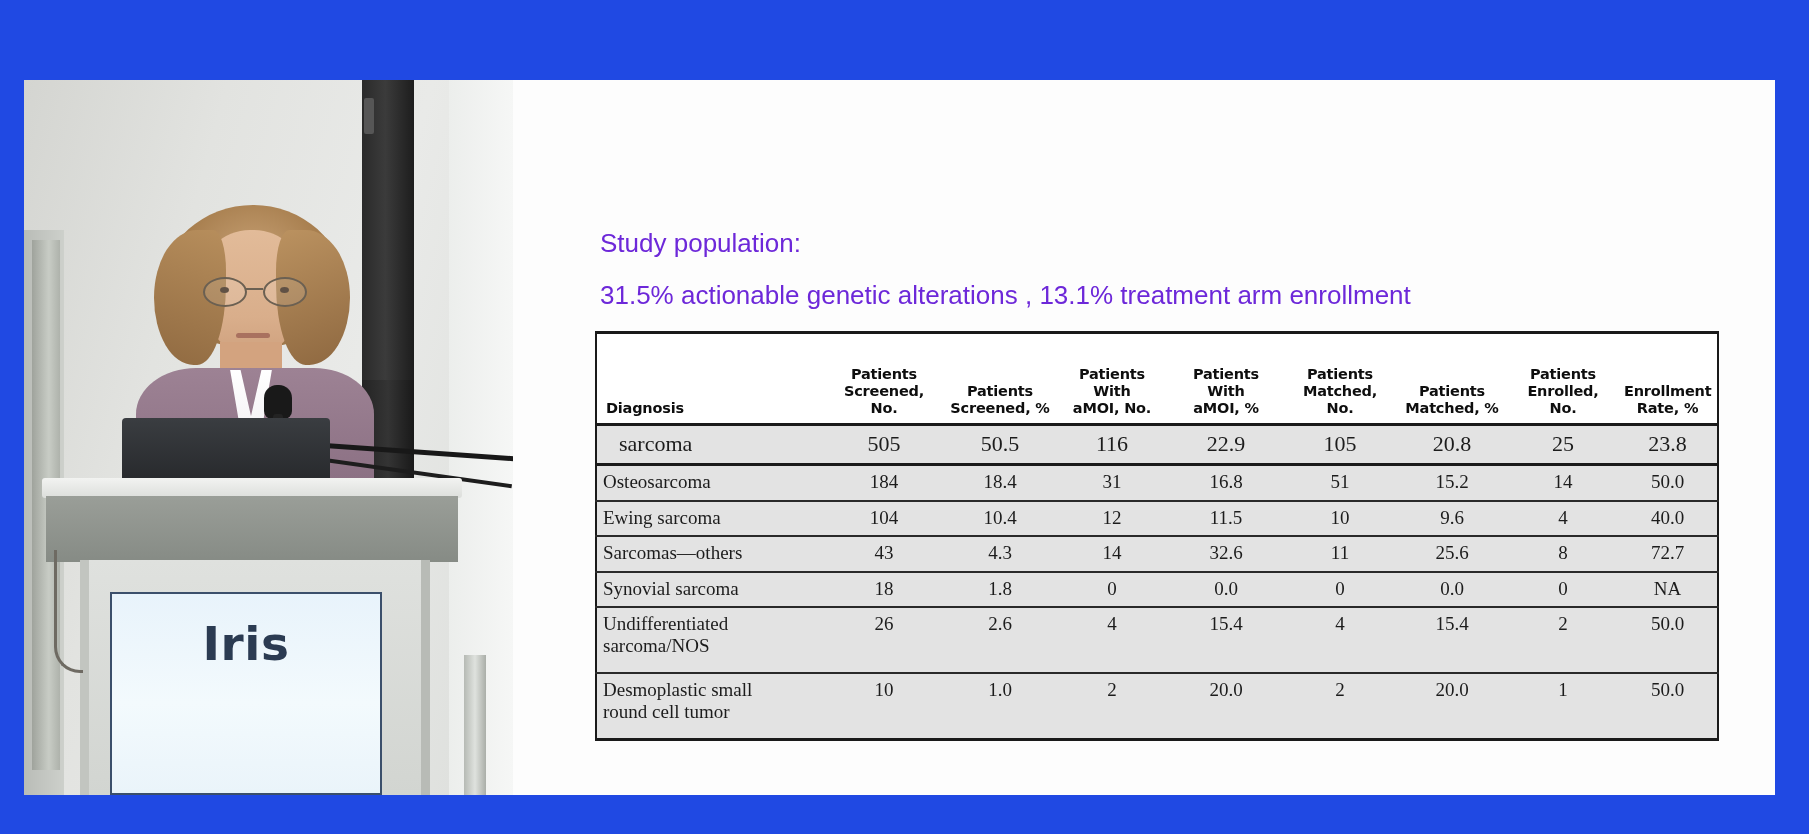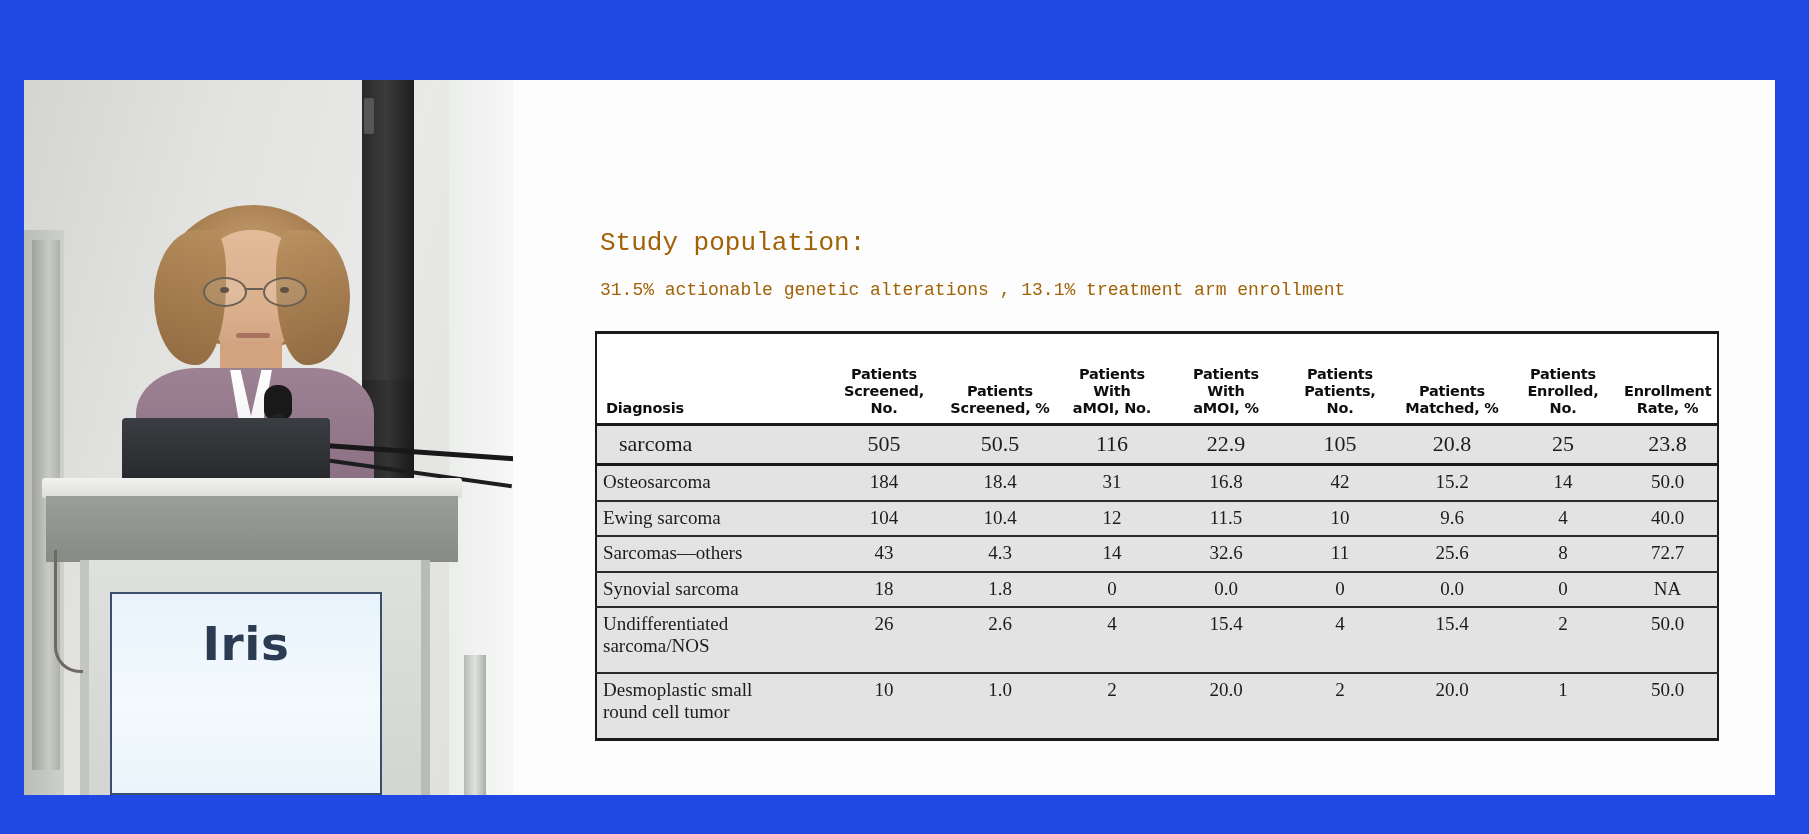"Study population:" .slide-line { color: #a16207 -> #6d28d9; font-family: Liberation Mono, monospace -> Liberation Sans, sans-serif }
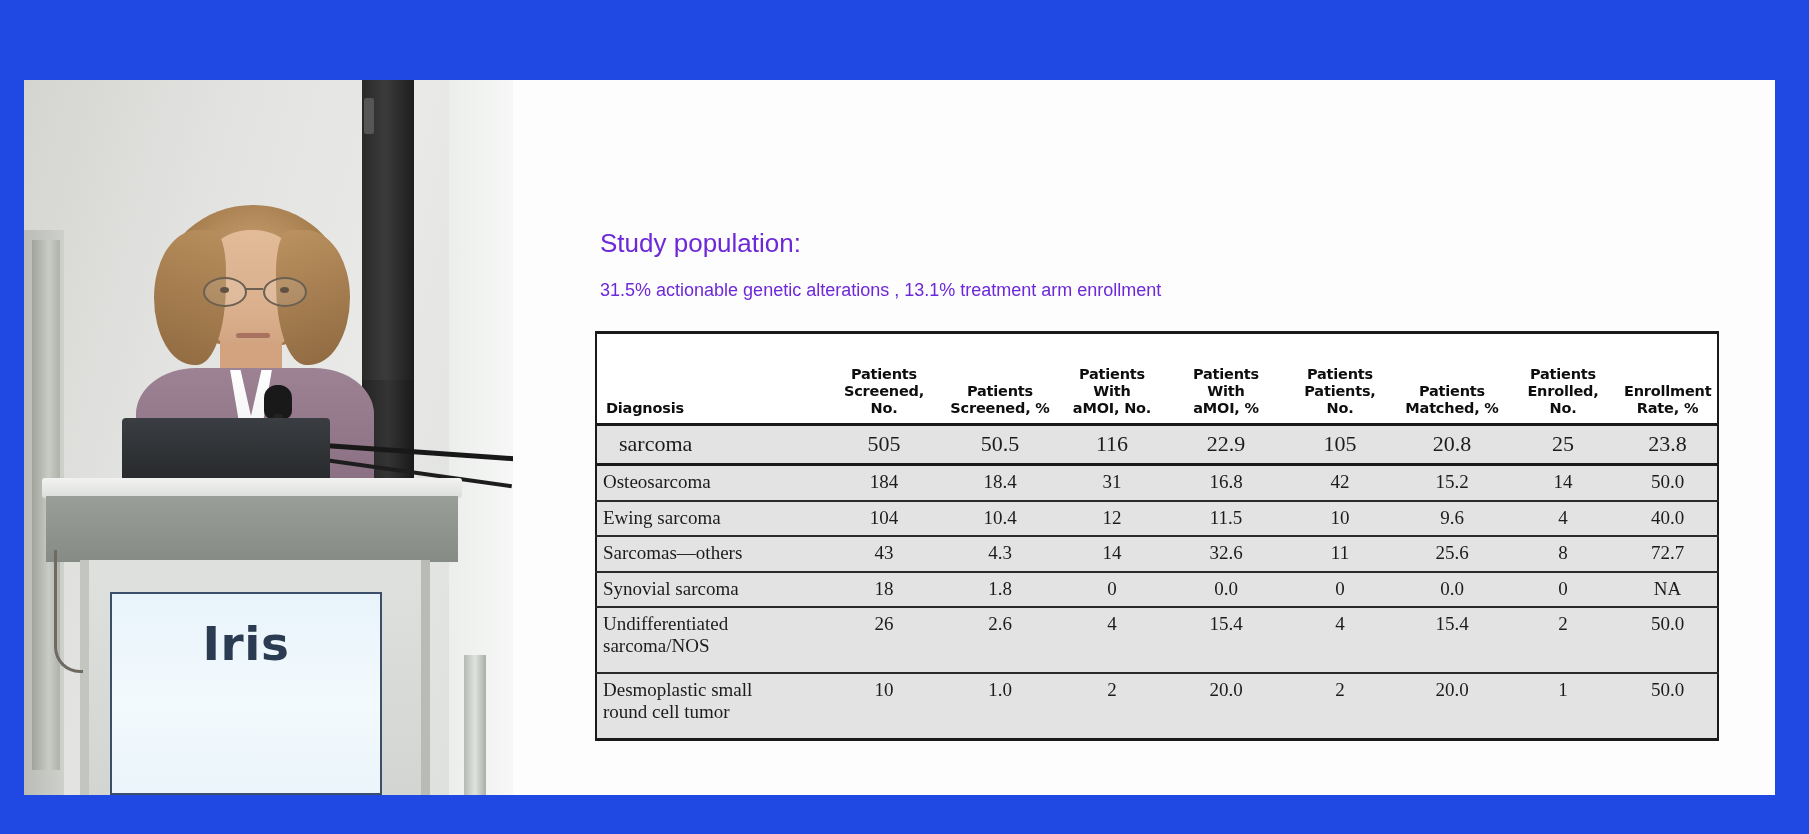"31.5% actionable genetic alterations ," #line-stats { font-size: 18px -> 26px }
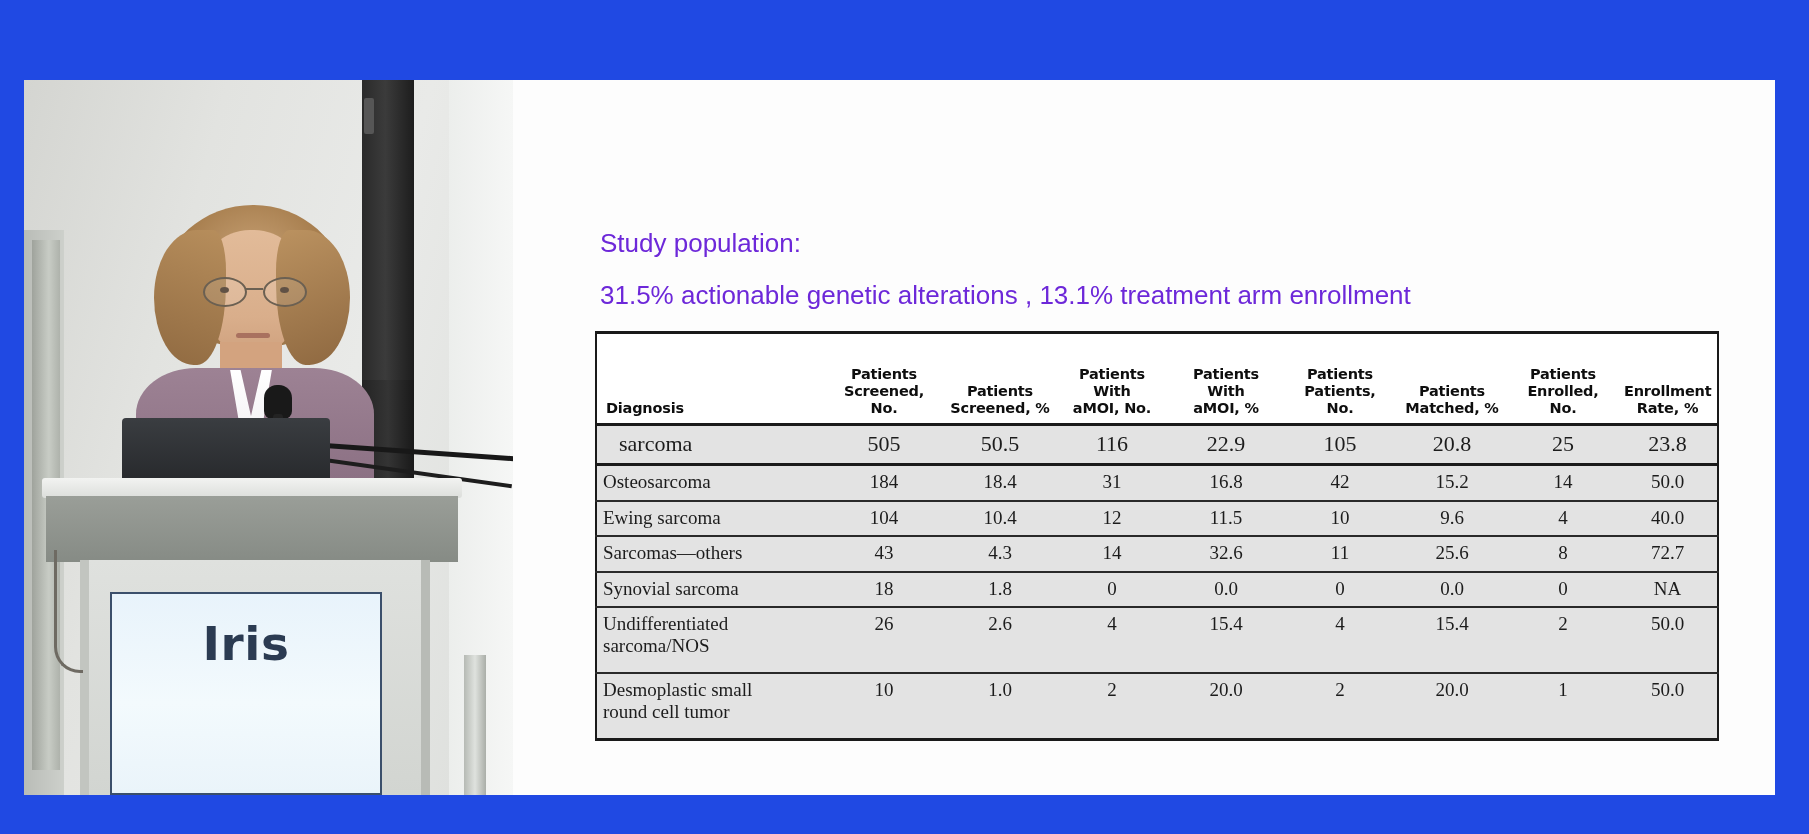"Patients, No." div { text: Patients -> Matched }
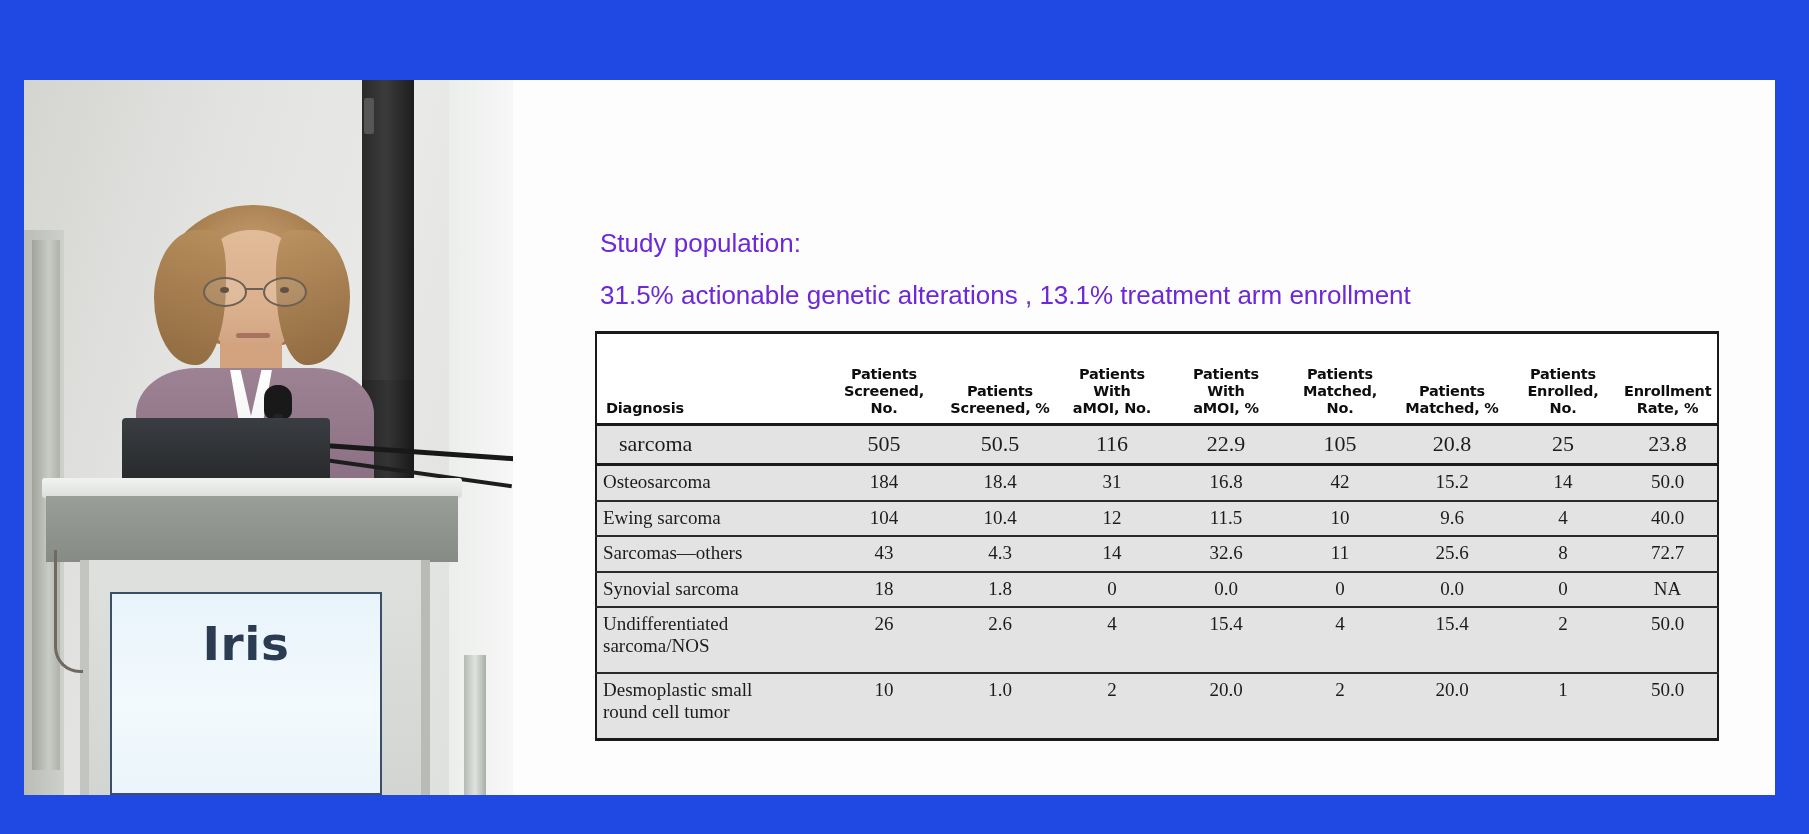"42" td { text: 42 -> 51 }
